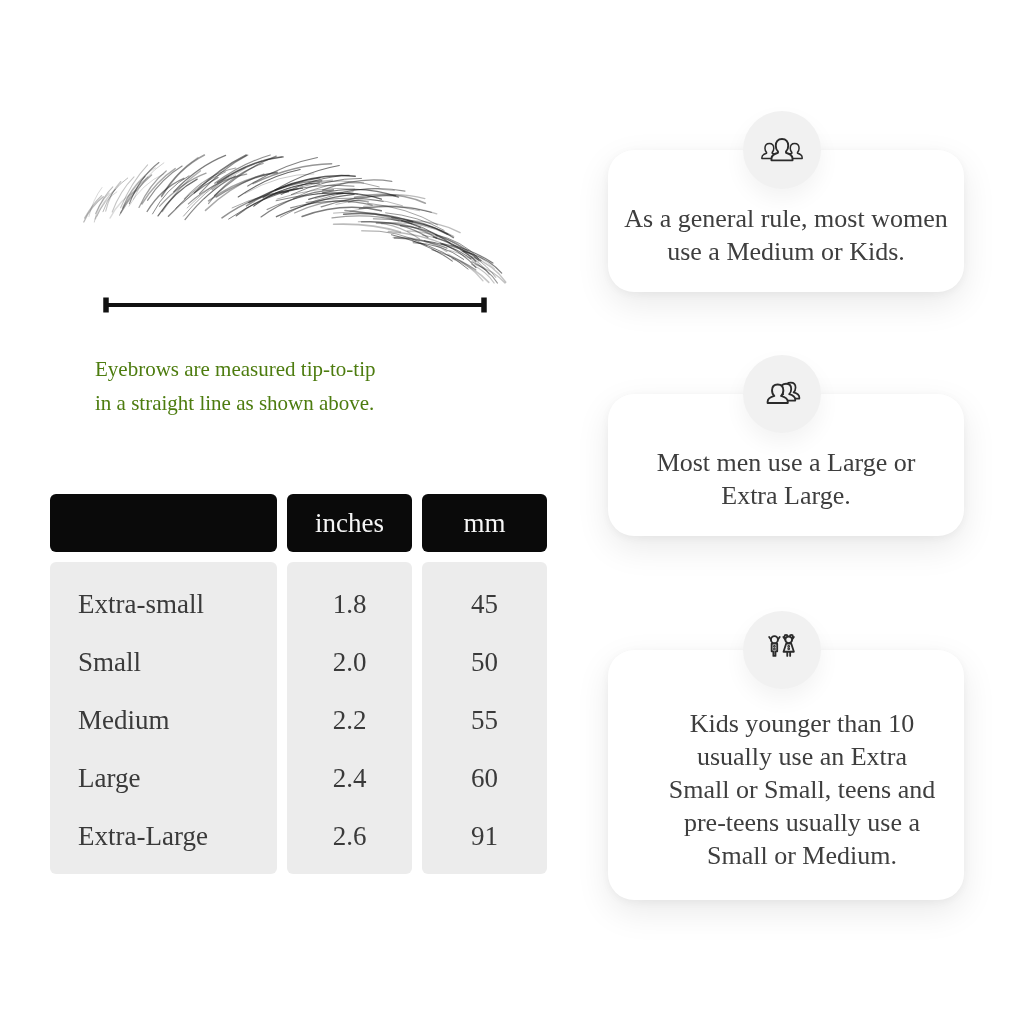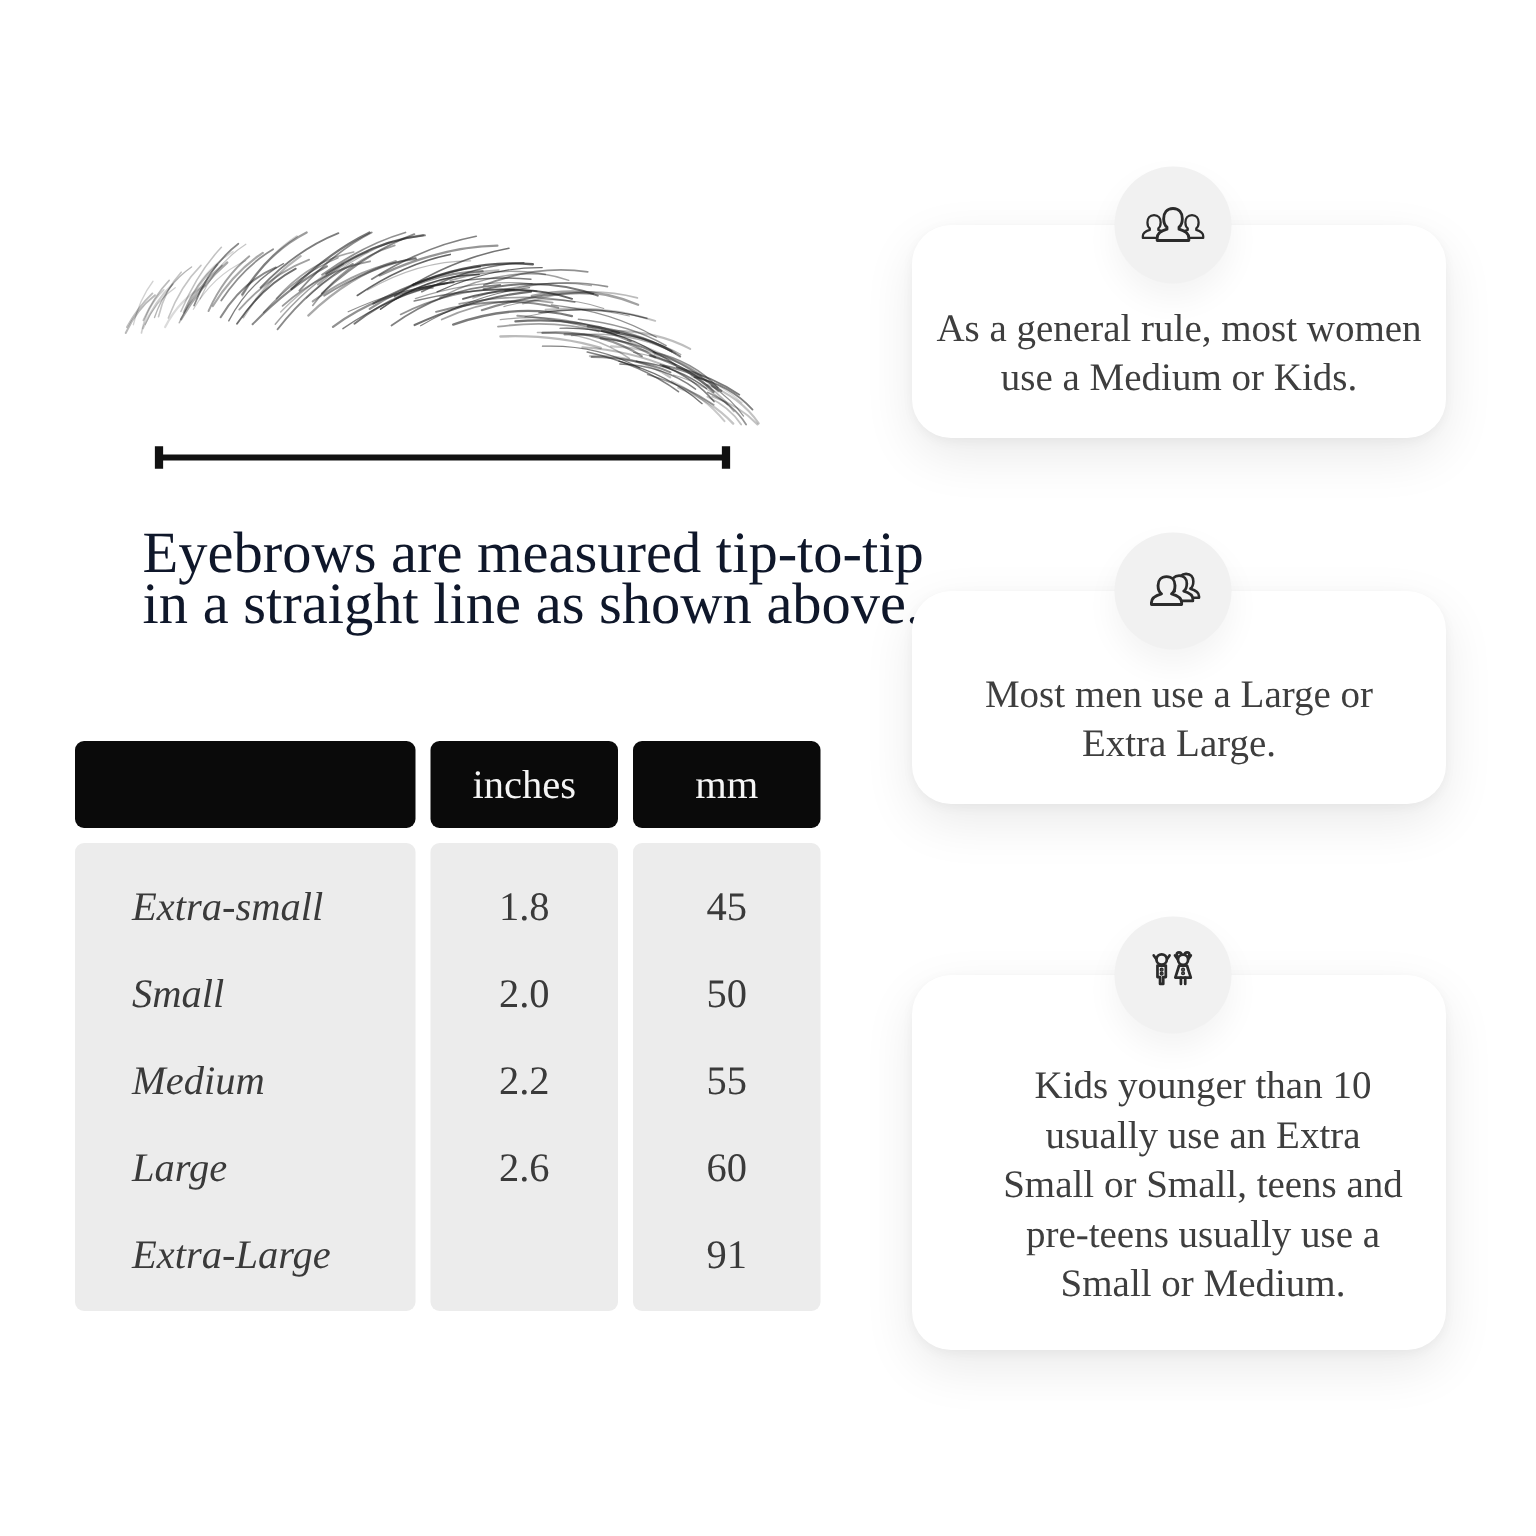"Eyebrows are measured tip-to-tip" .caption { color: #0f172a -> #4d7c0f; font-size: 39px -> 21px }
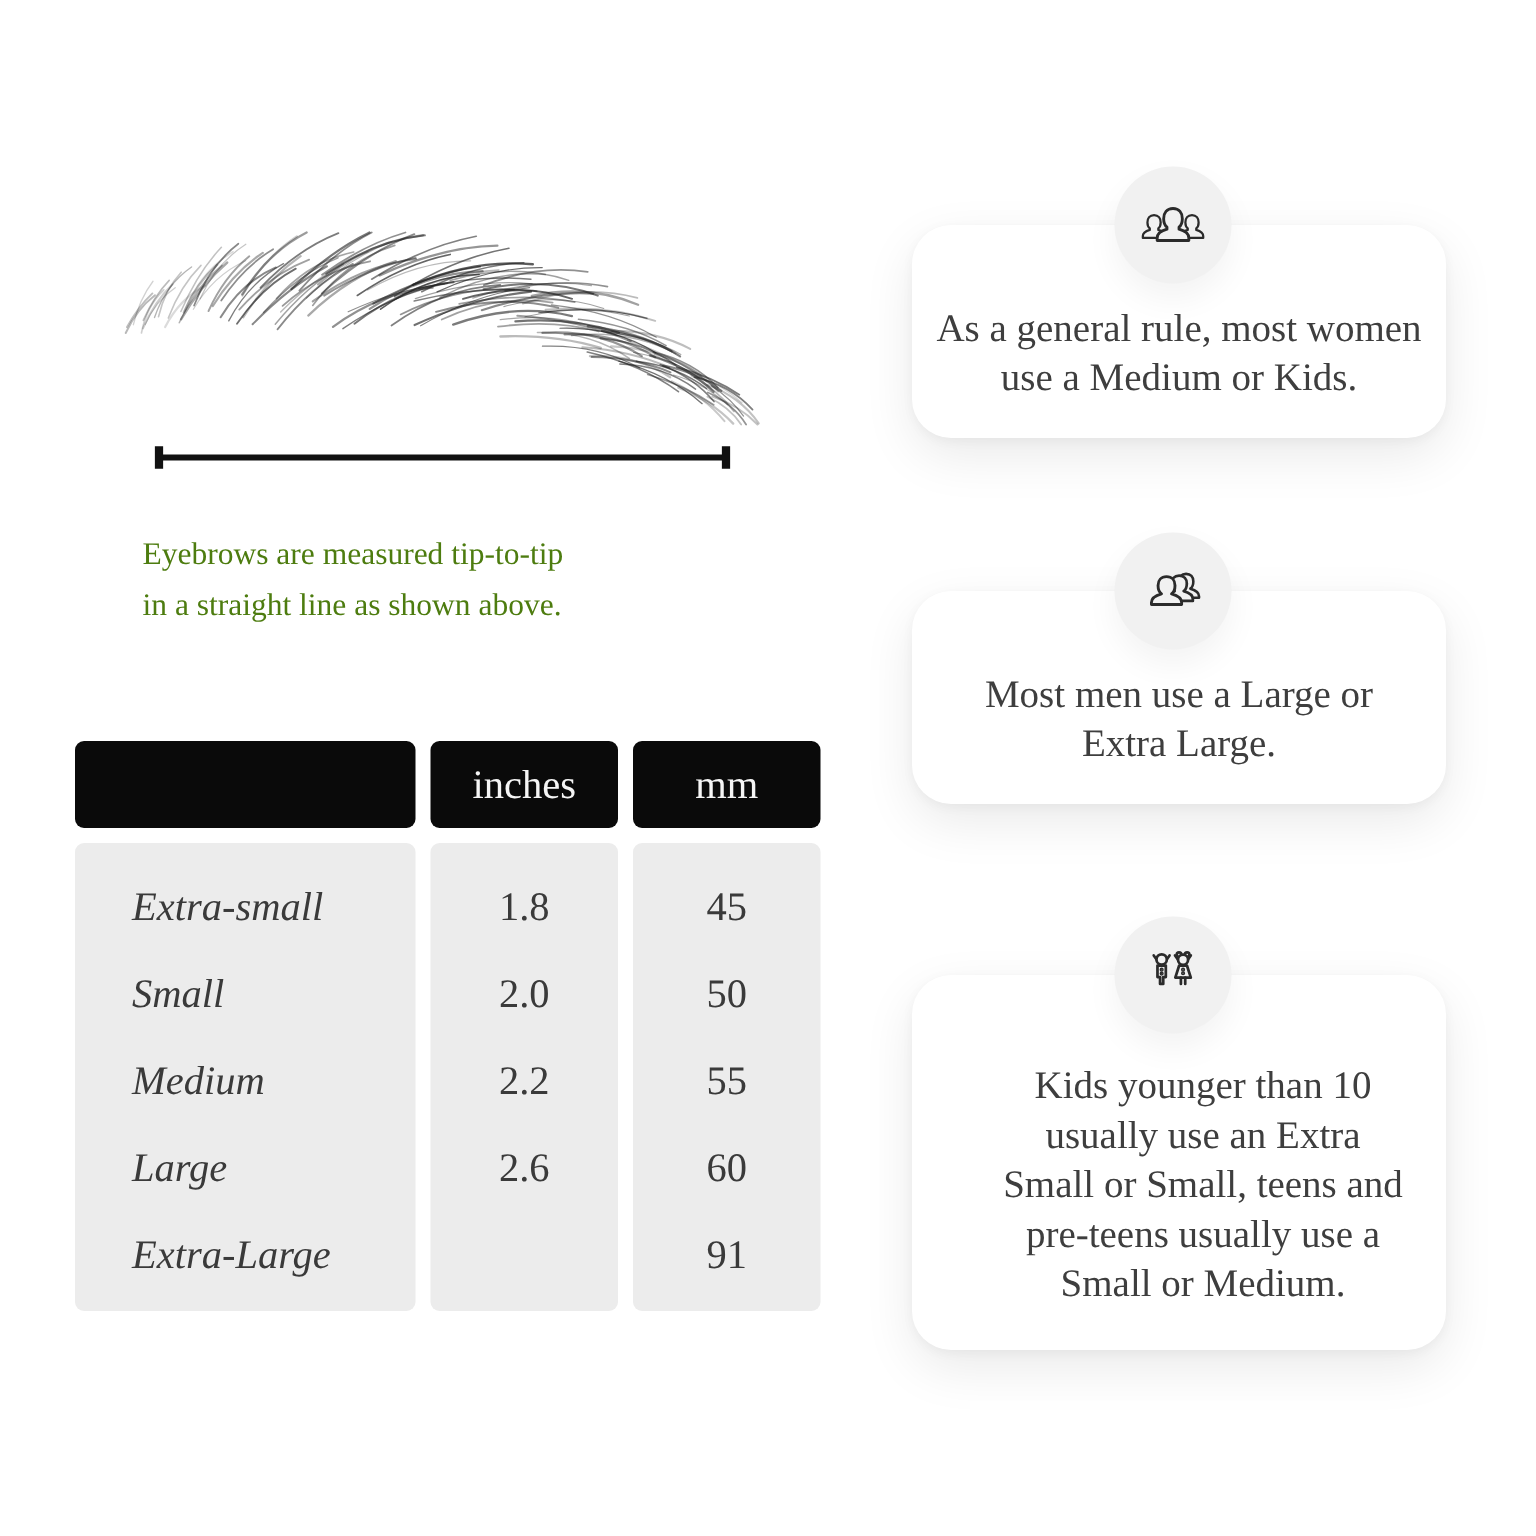"Extra-small" .tcol.labels .tcell { font-style: italic -> none; padding-left: 38px -> 28px }
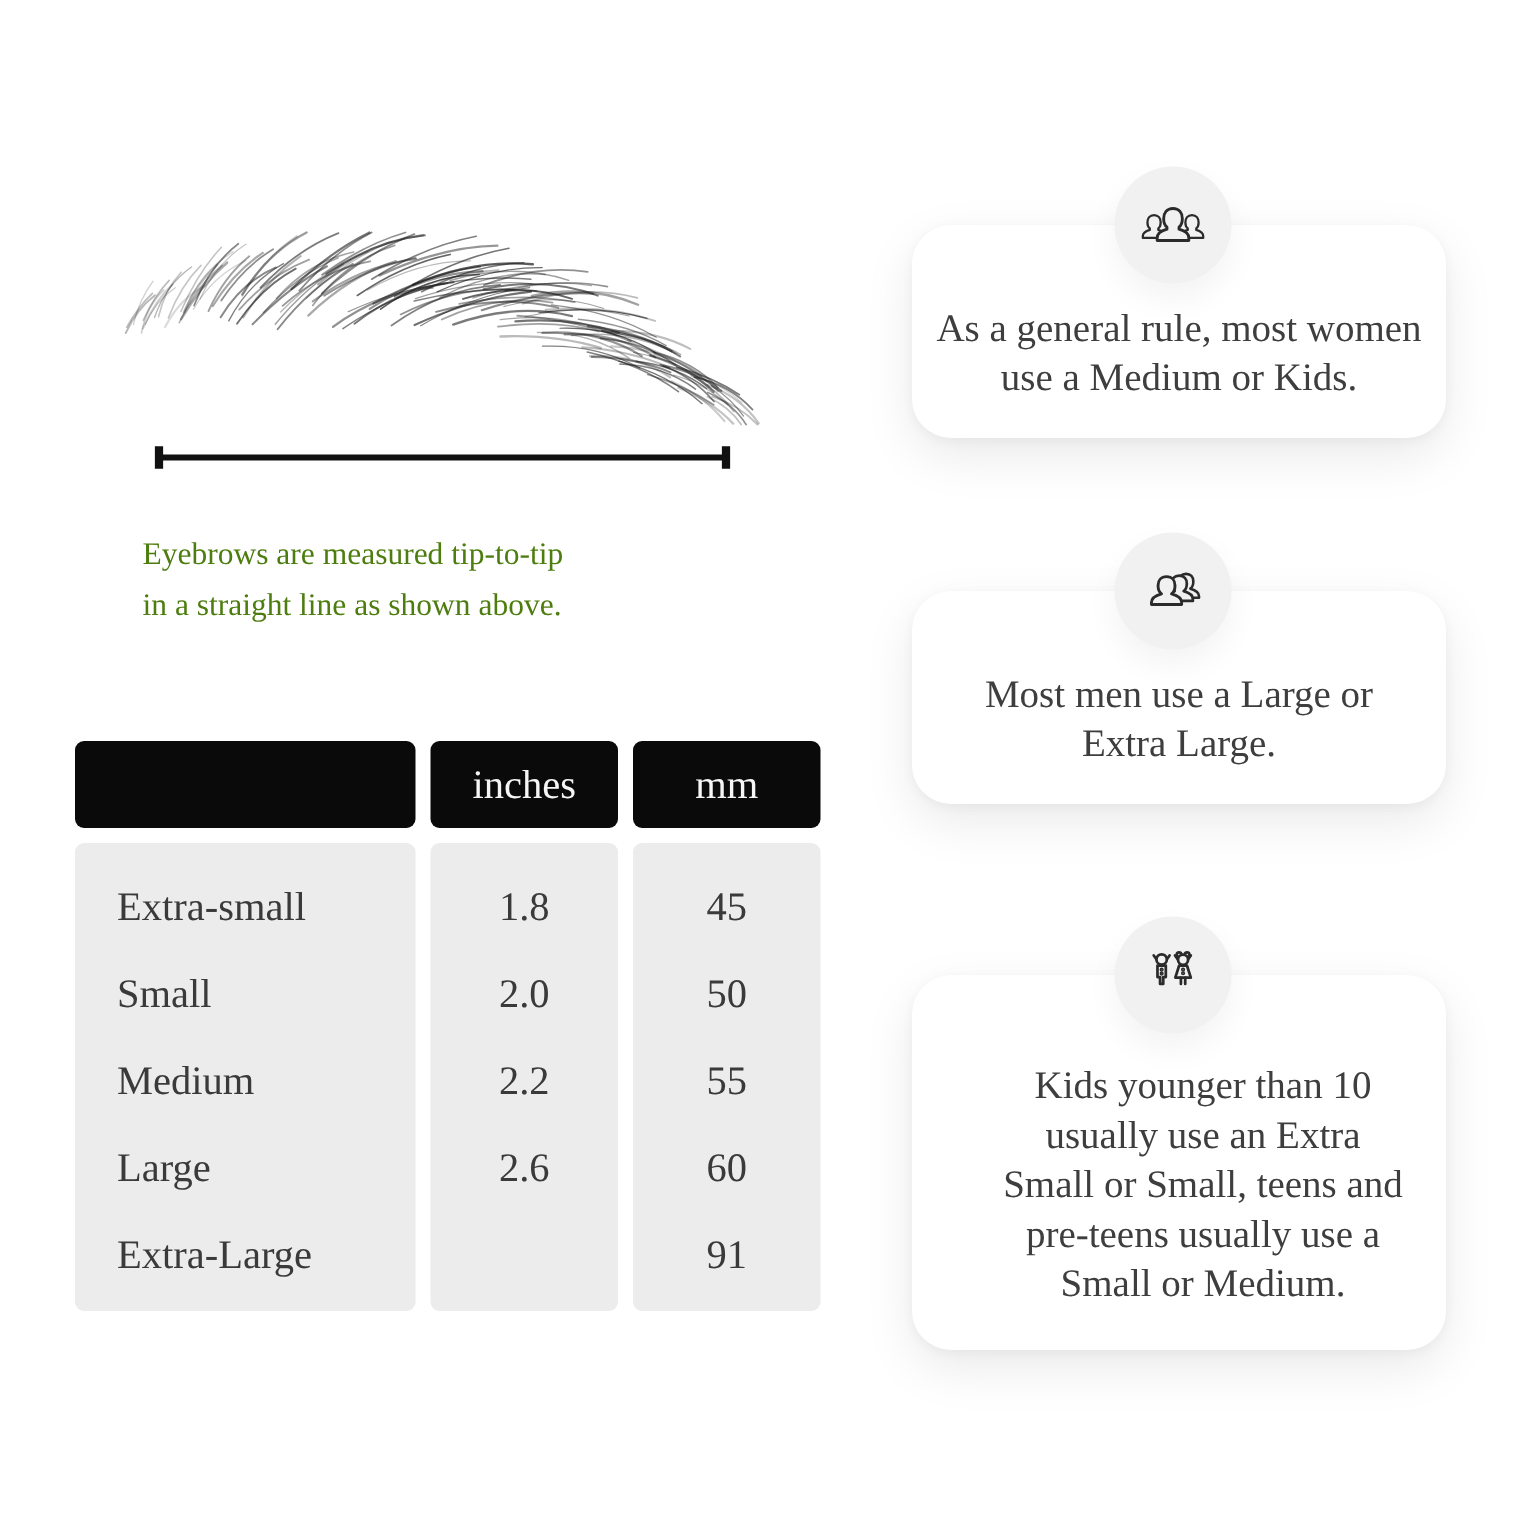"2.4" div.tcell { html: none -> <div>2.4</div> }
